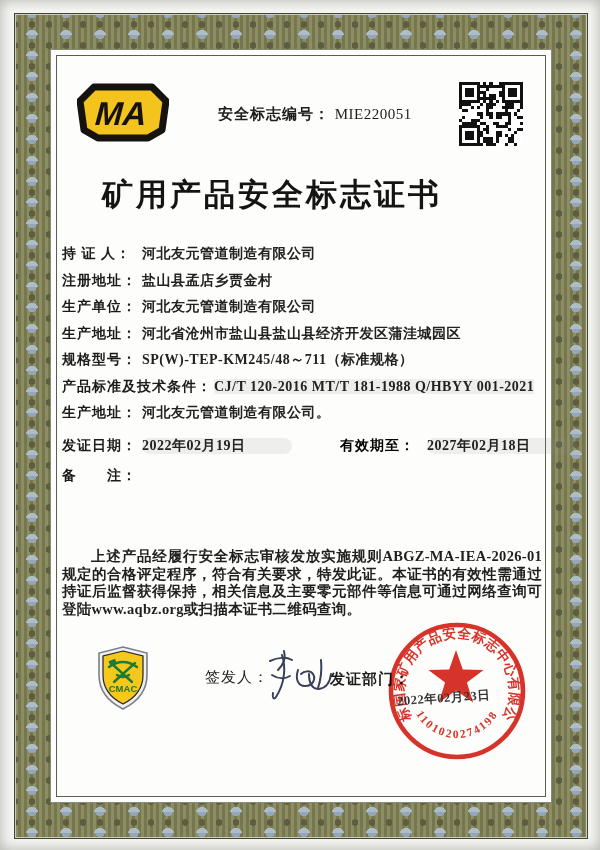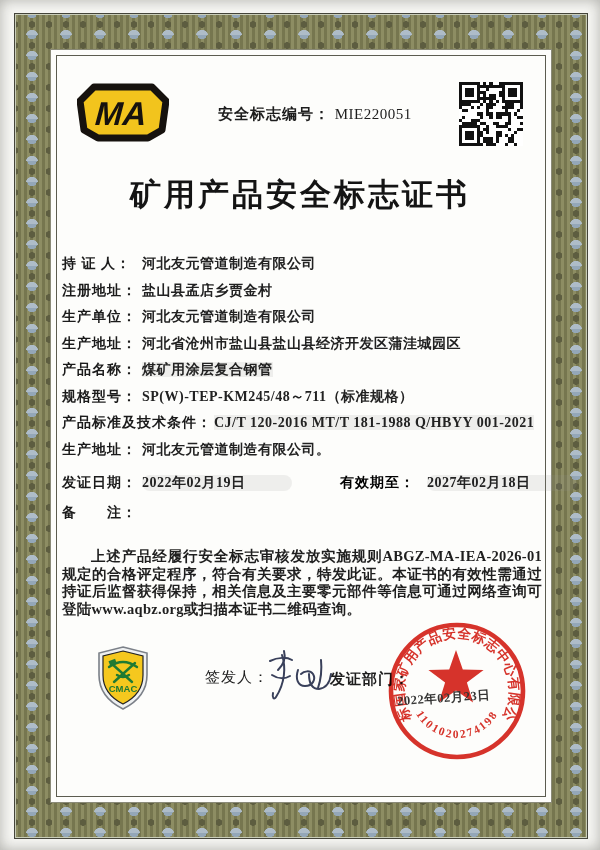"矿用产品安全标志证书" .title { width: 600px -> 544px }
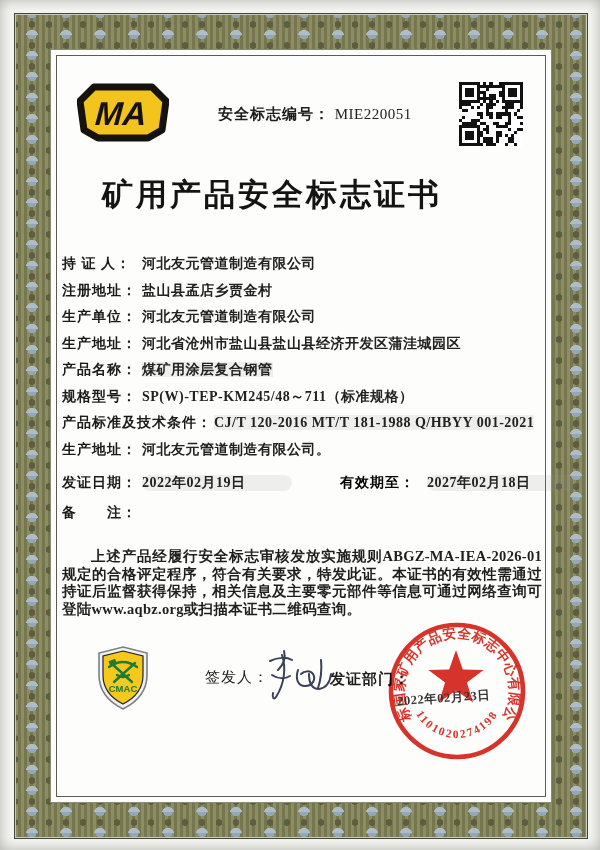"持 证 人： 河北友元管道制造有限公司" .fields { top: 256px -> 246px }
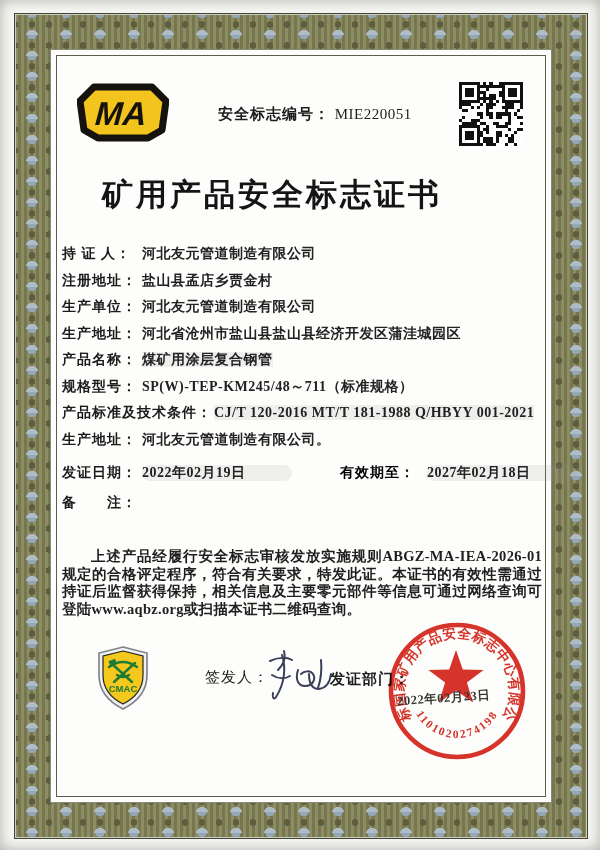"产品名称： 煤矿用涂层复合钢管" div.row { html: <div><span>产品名称：</span><span>煤矿用涂层复合钢管</span></div> -> none }
